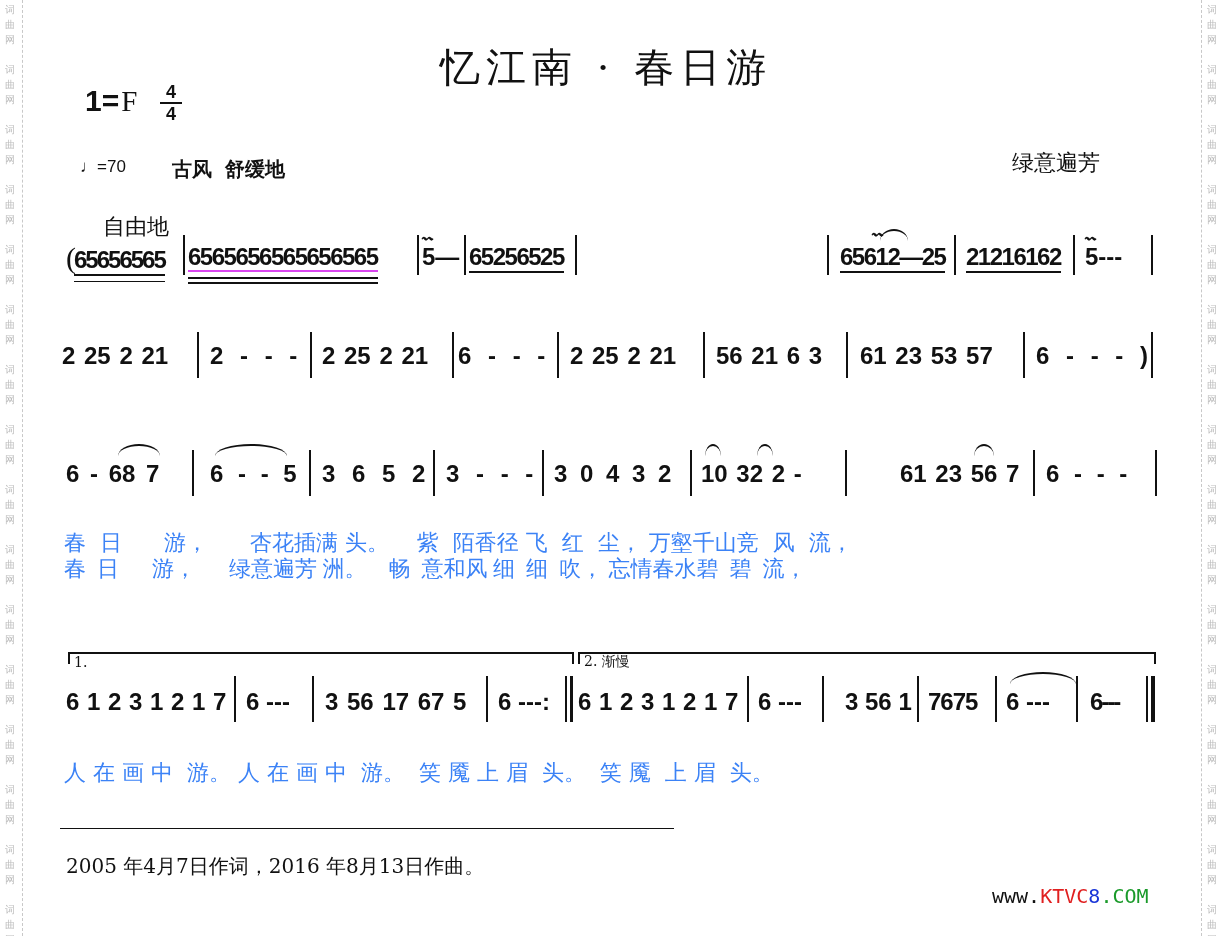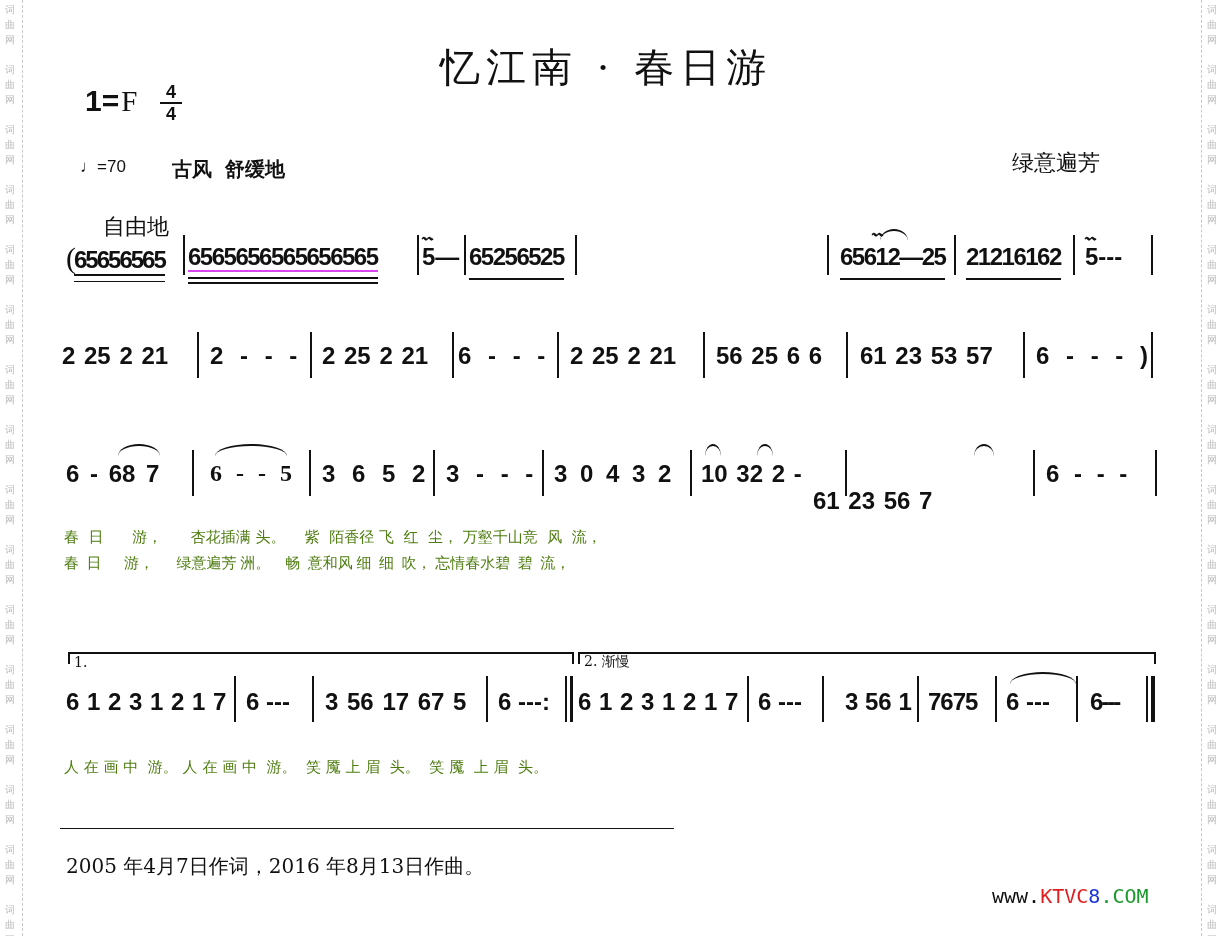"65256525" .ul1 { padding-bottom: 8px -> 1px }
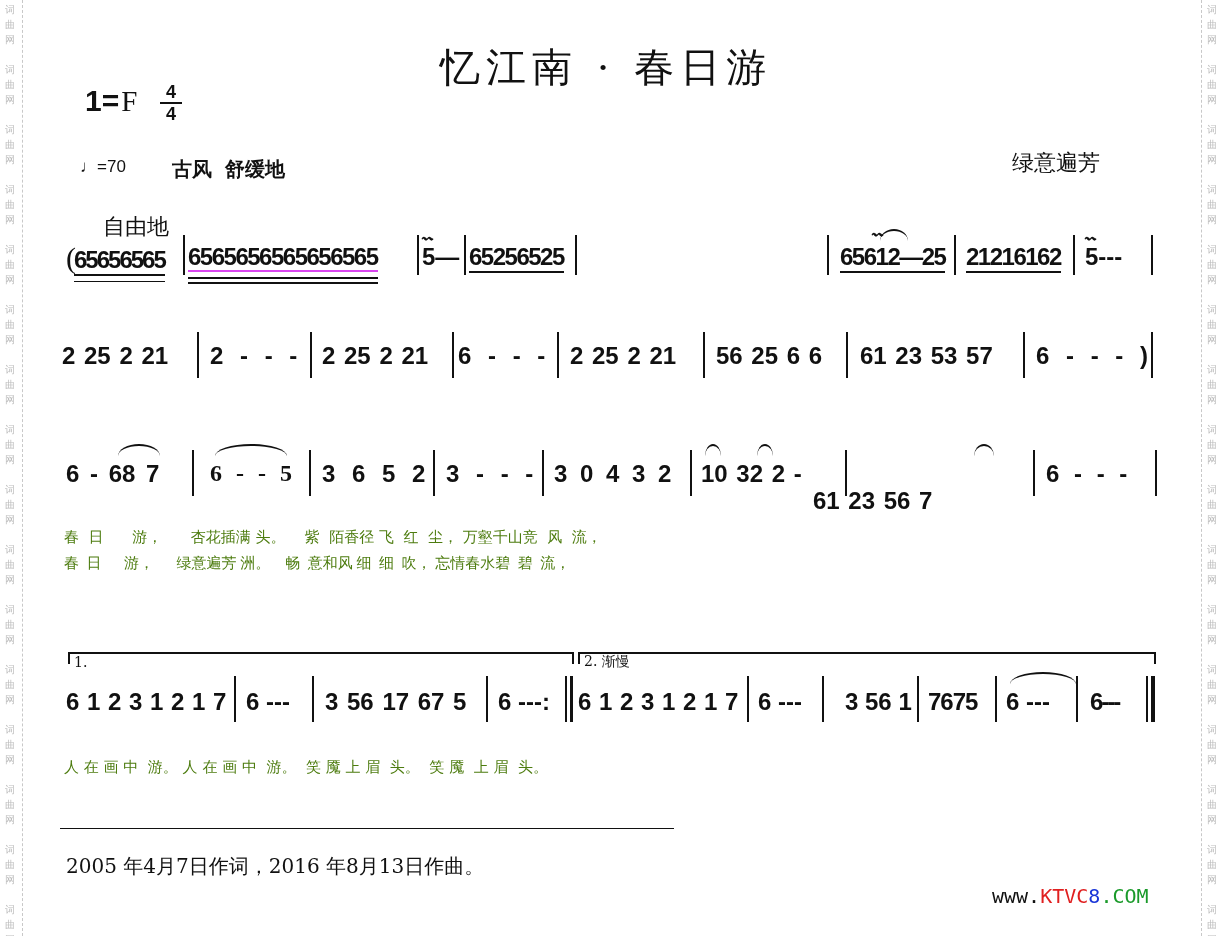"56 25 6 6" span.m { text: 25 6 6 -> 21 6 3 }
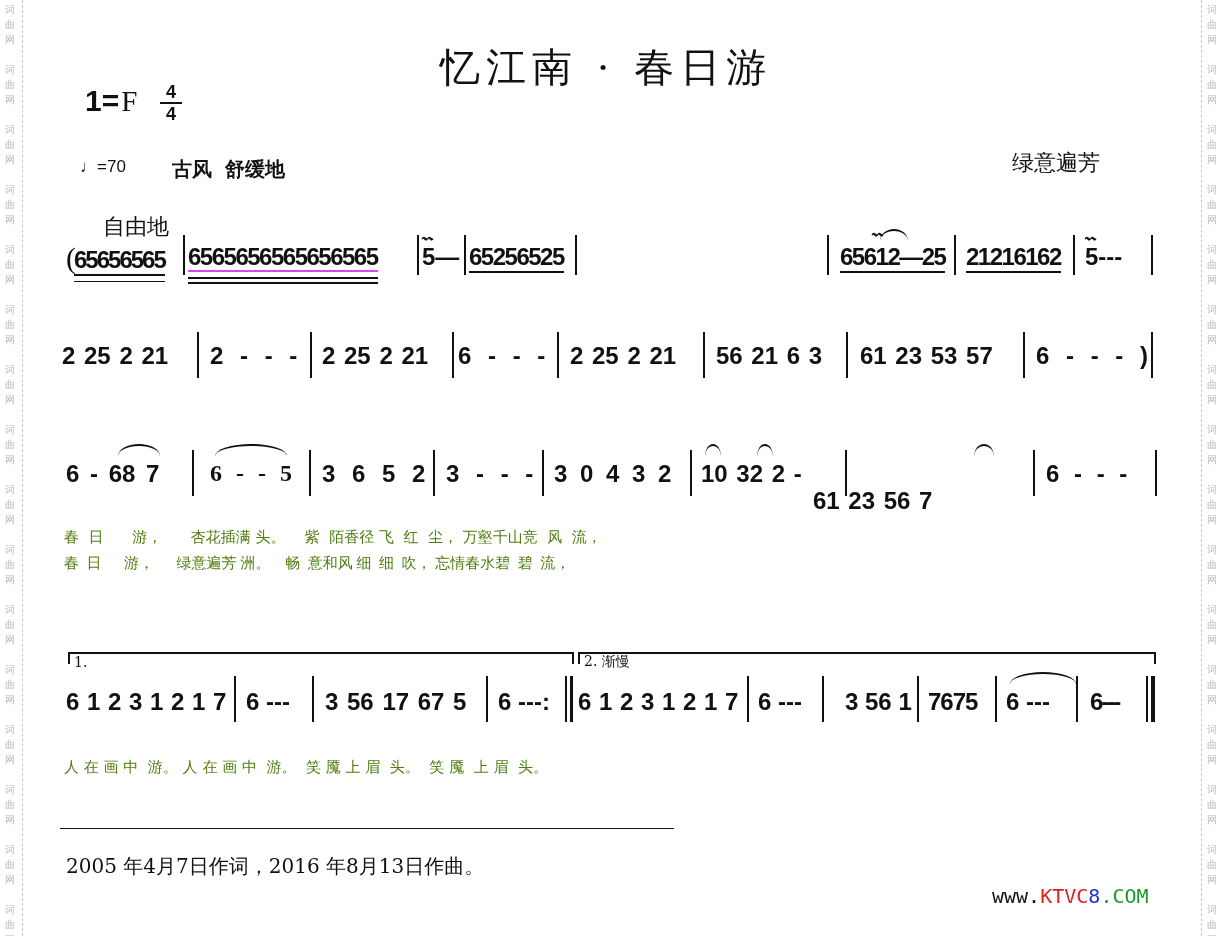"6 - - 5" span.m { font-family: Liberation Serif, serif -> none }
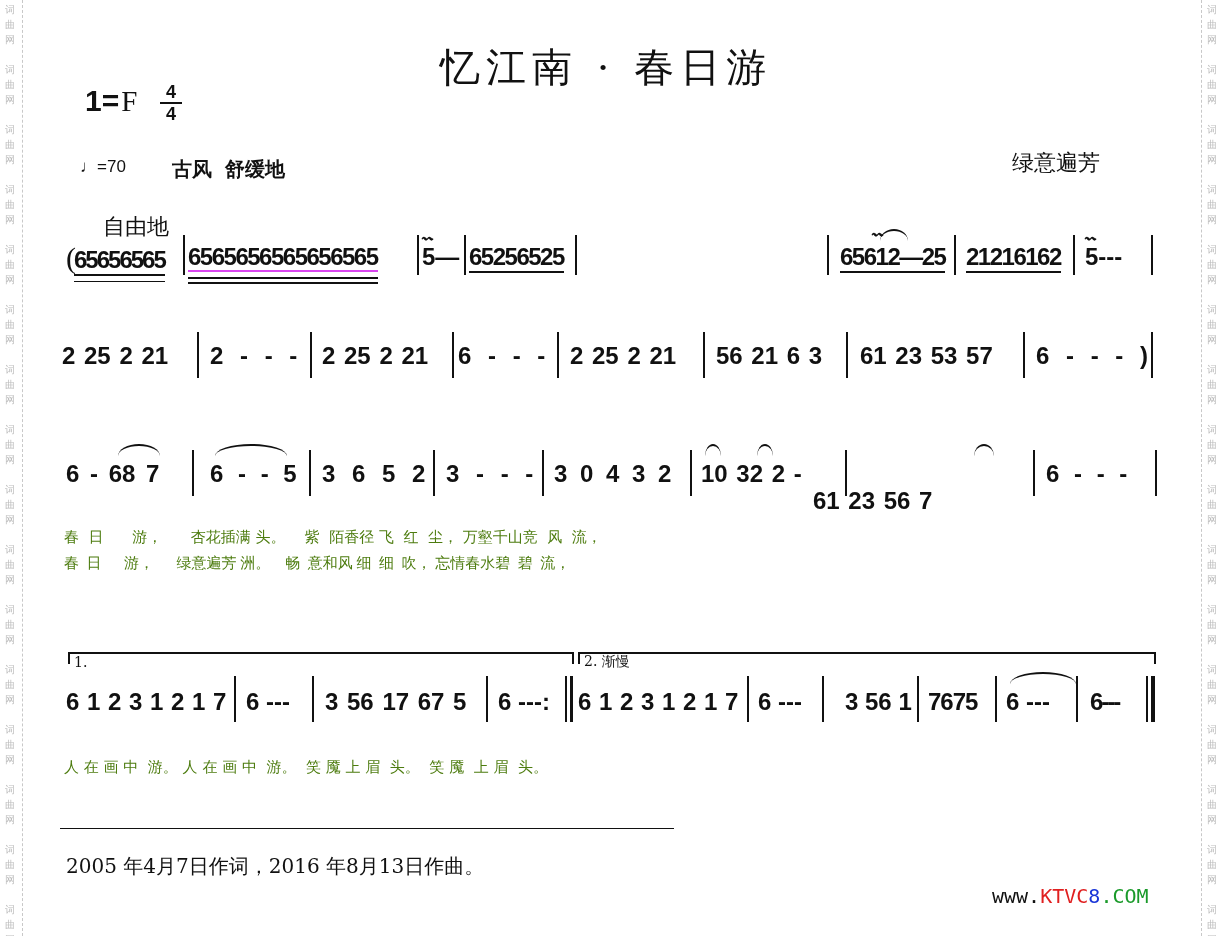"61 23 56 7" span.m { left: 753px -> 840px; margin-top: 27px -> none }
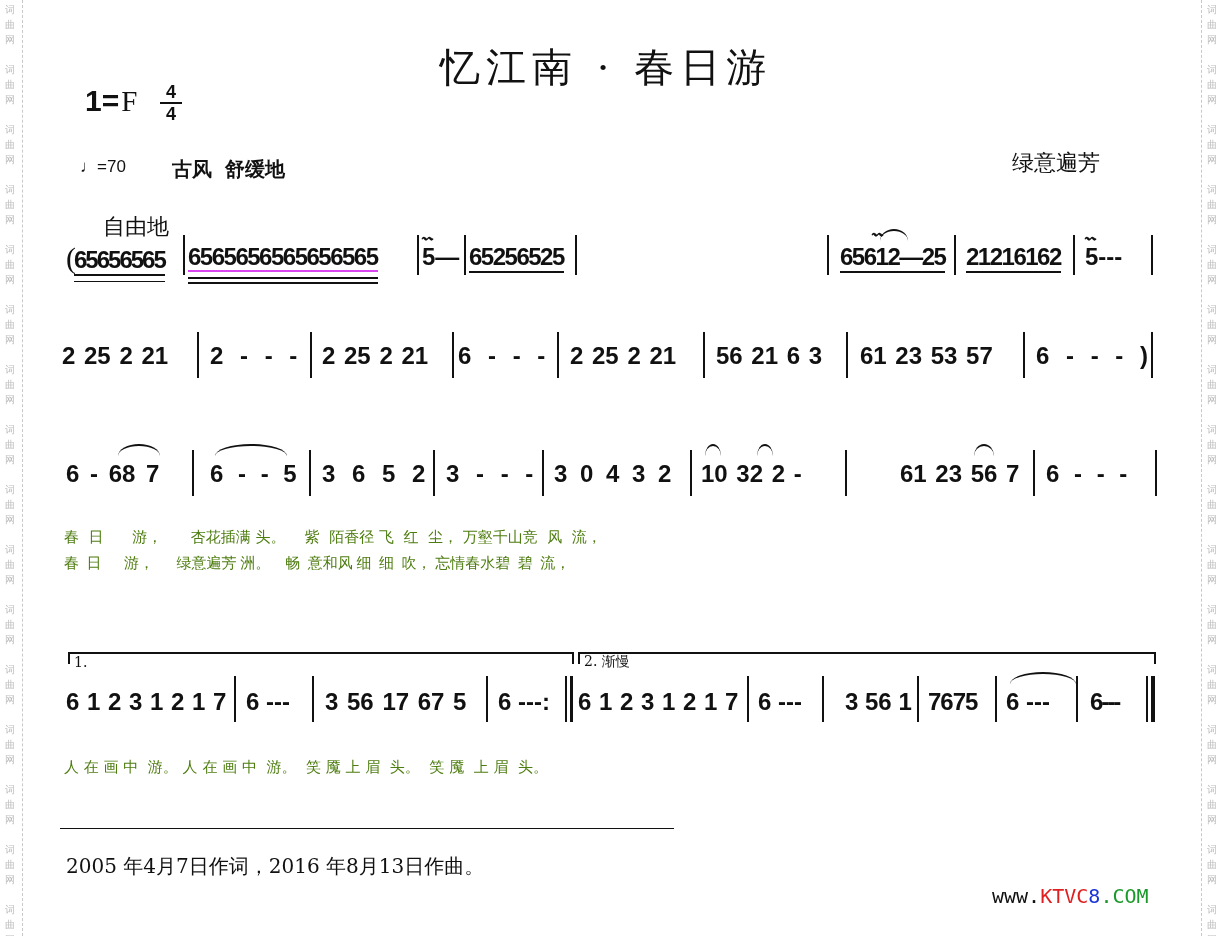"春 日 游， 杏花插满 头。" .lyric { color: #4d7c0f -> #3b82f6; font-size: 15px -> 22px }
